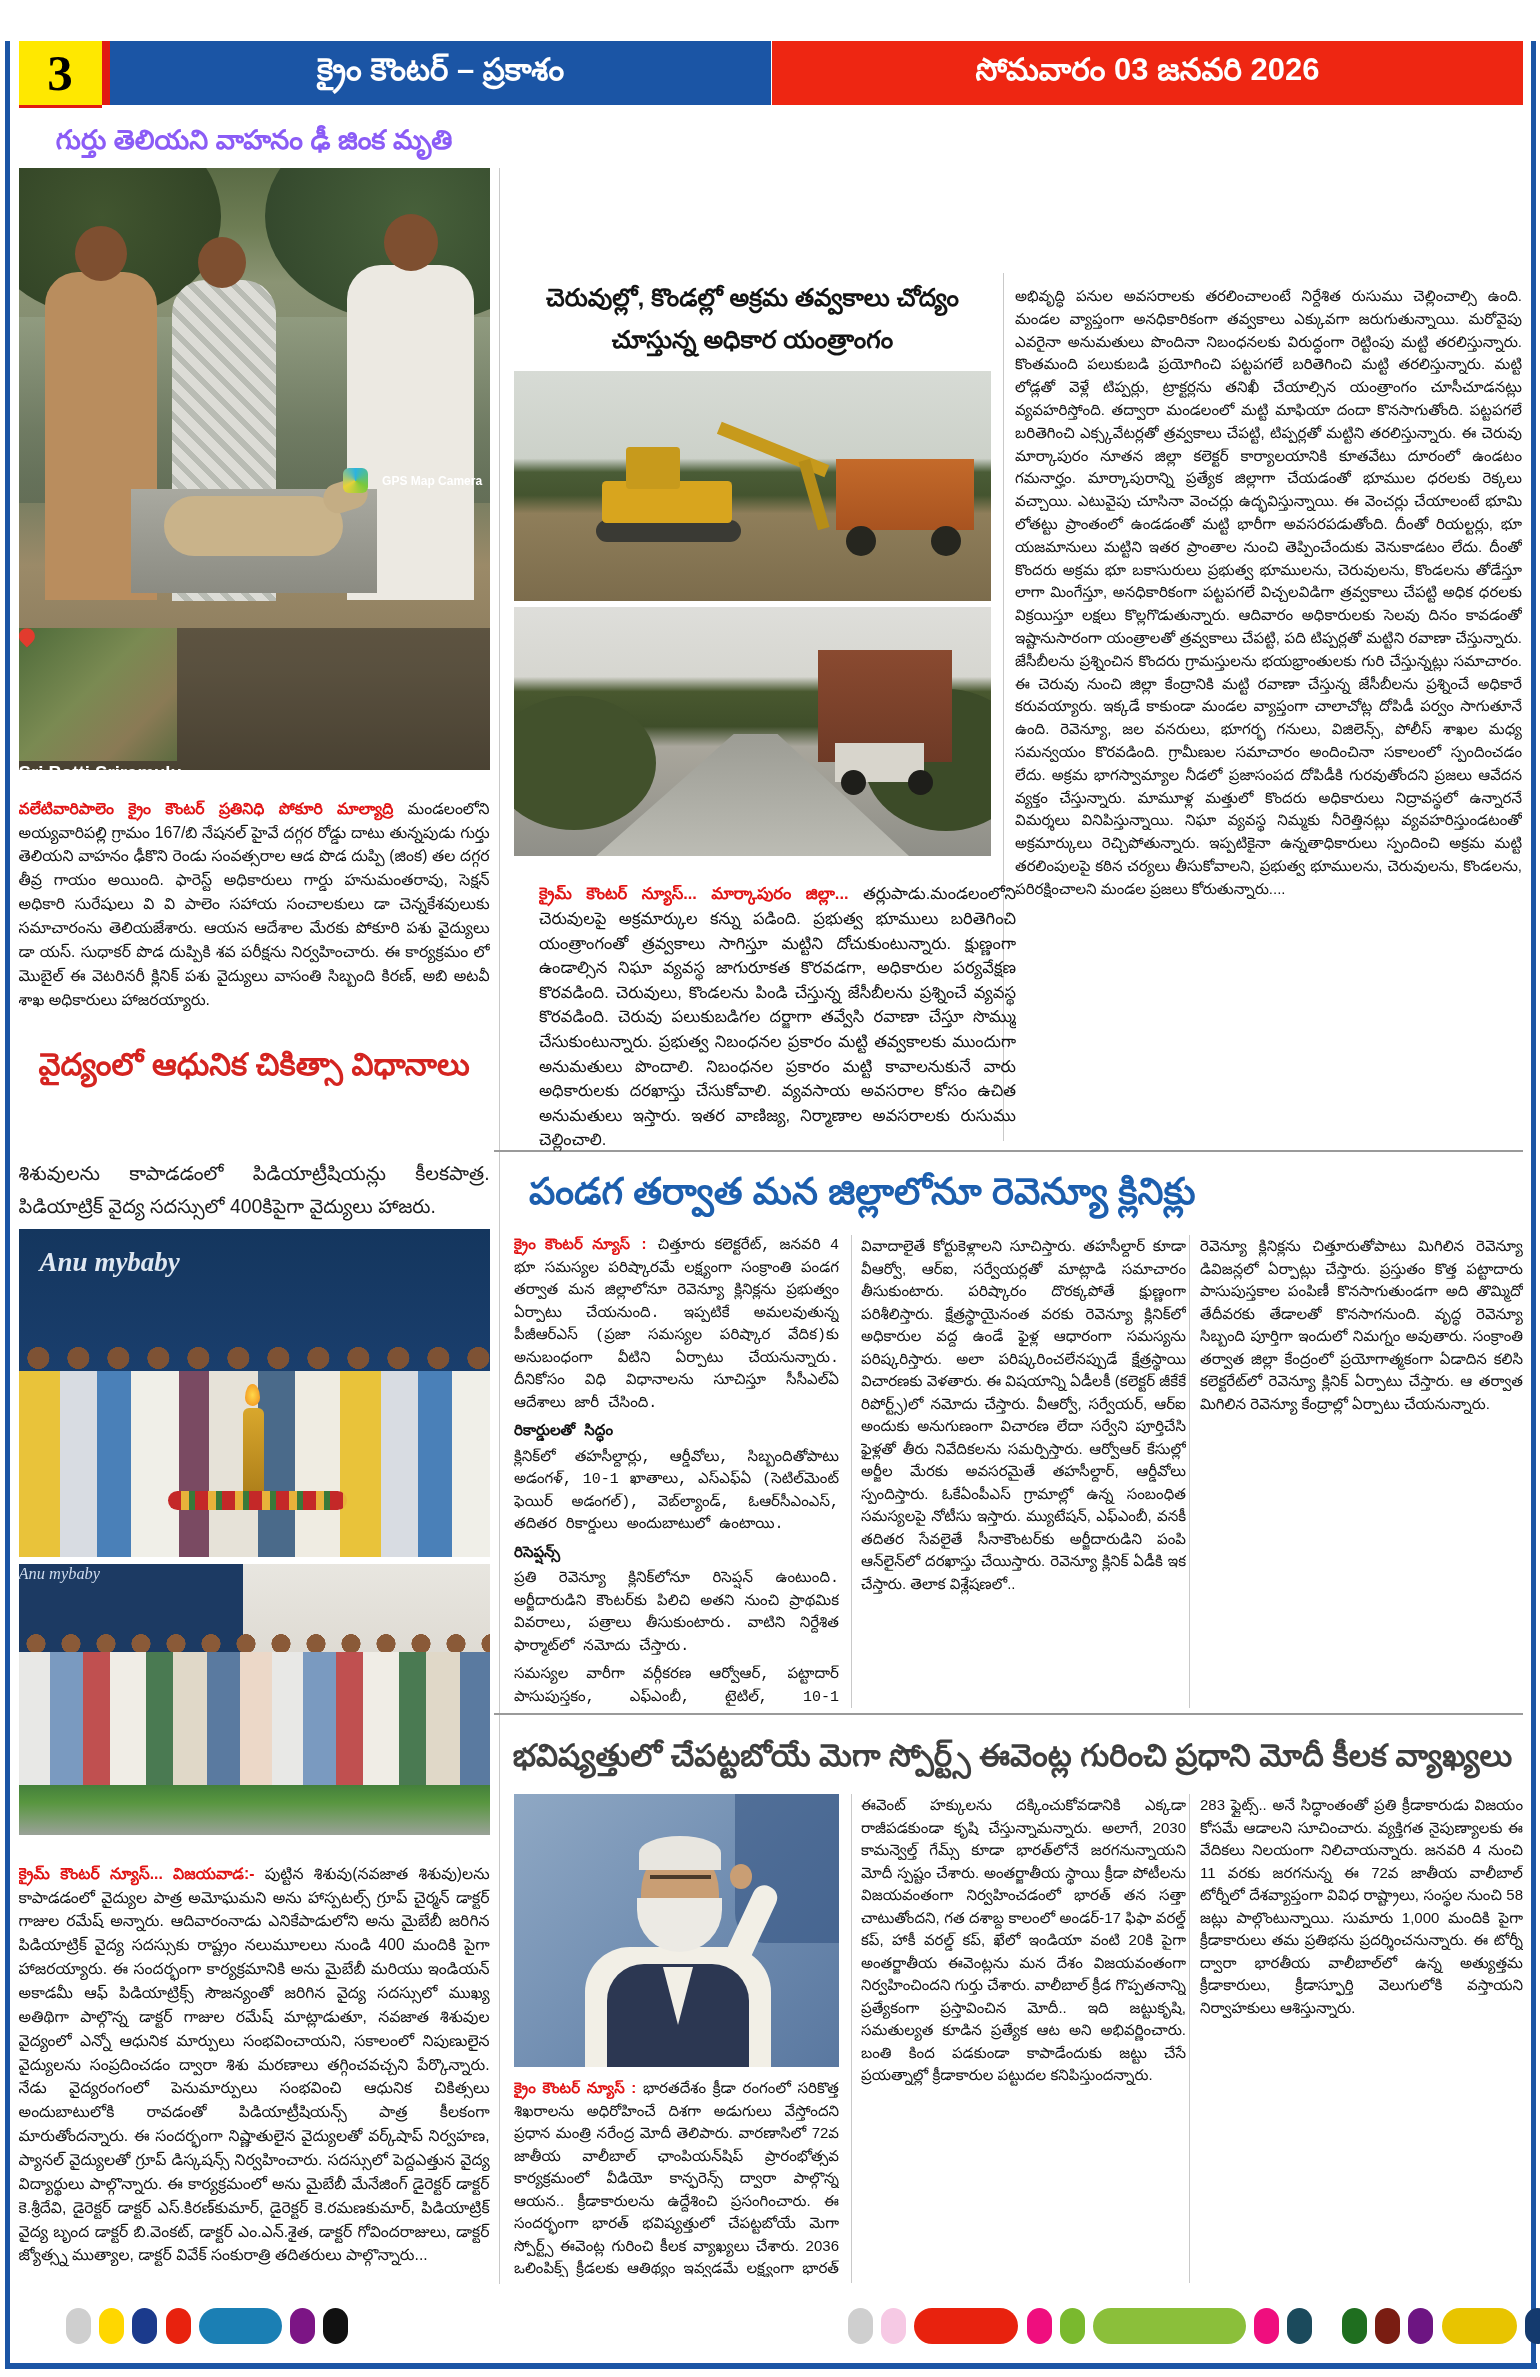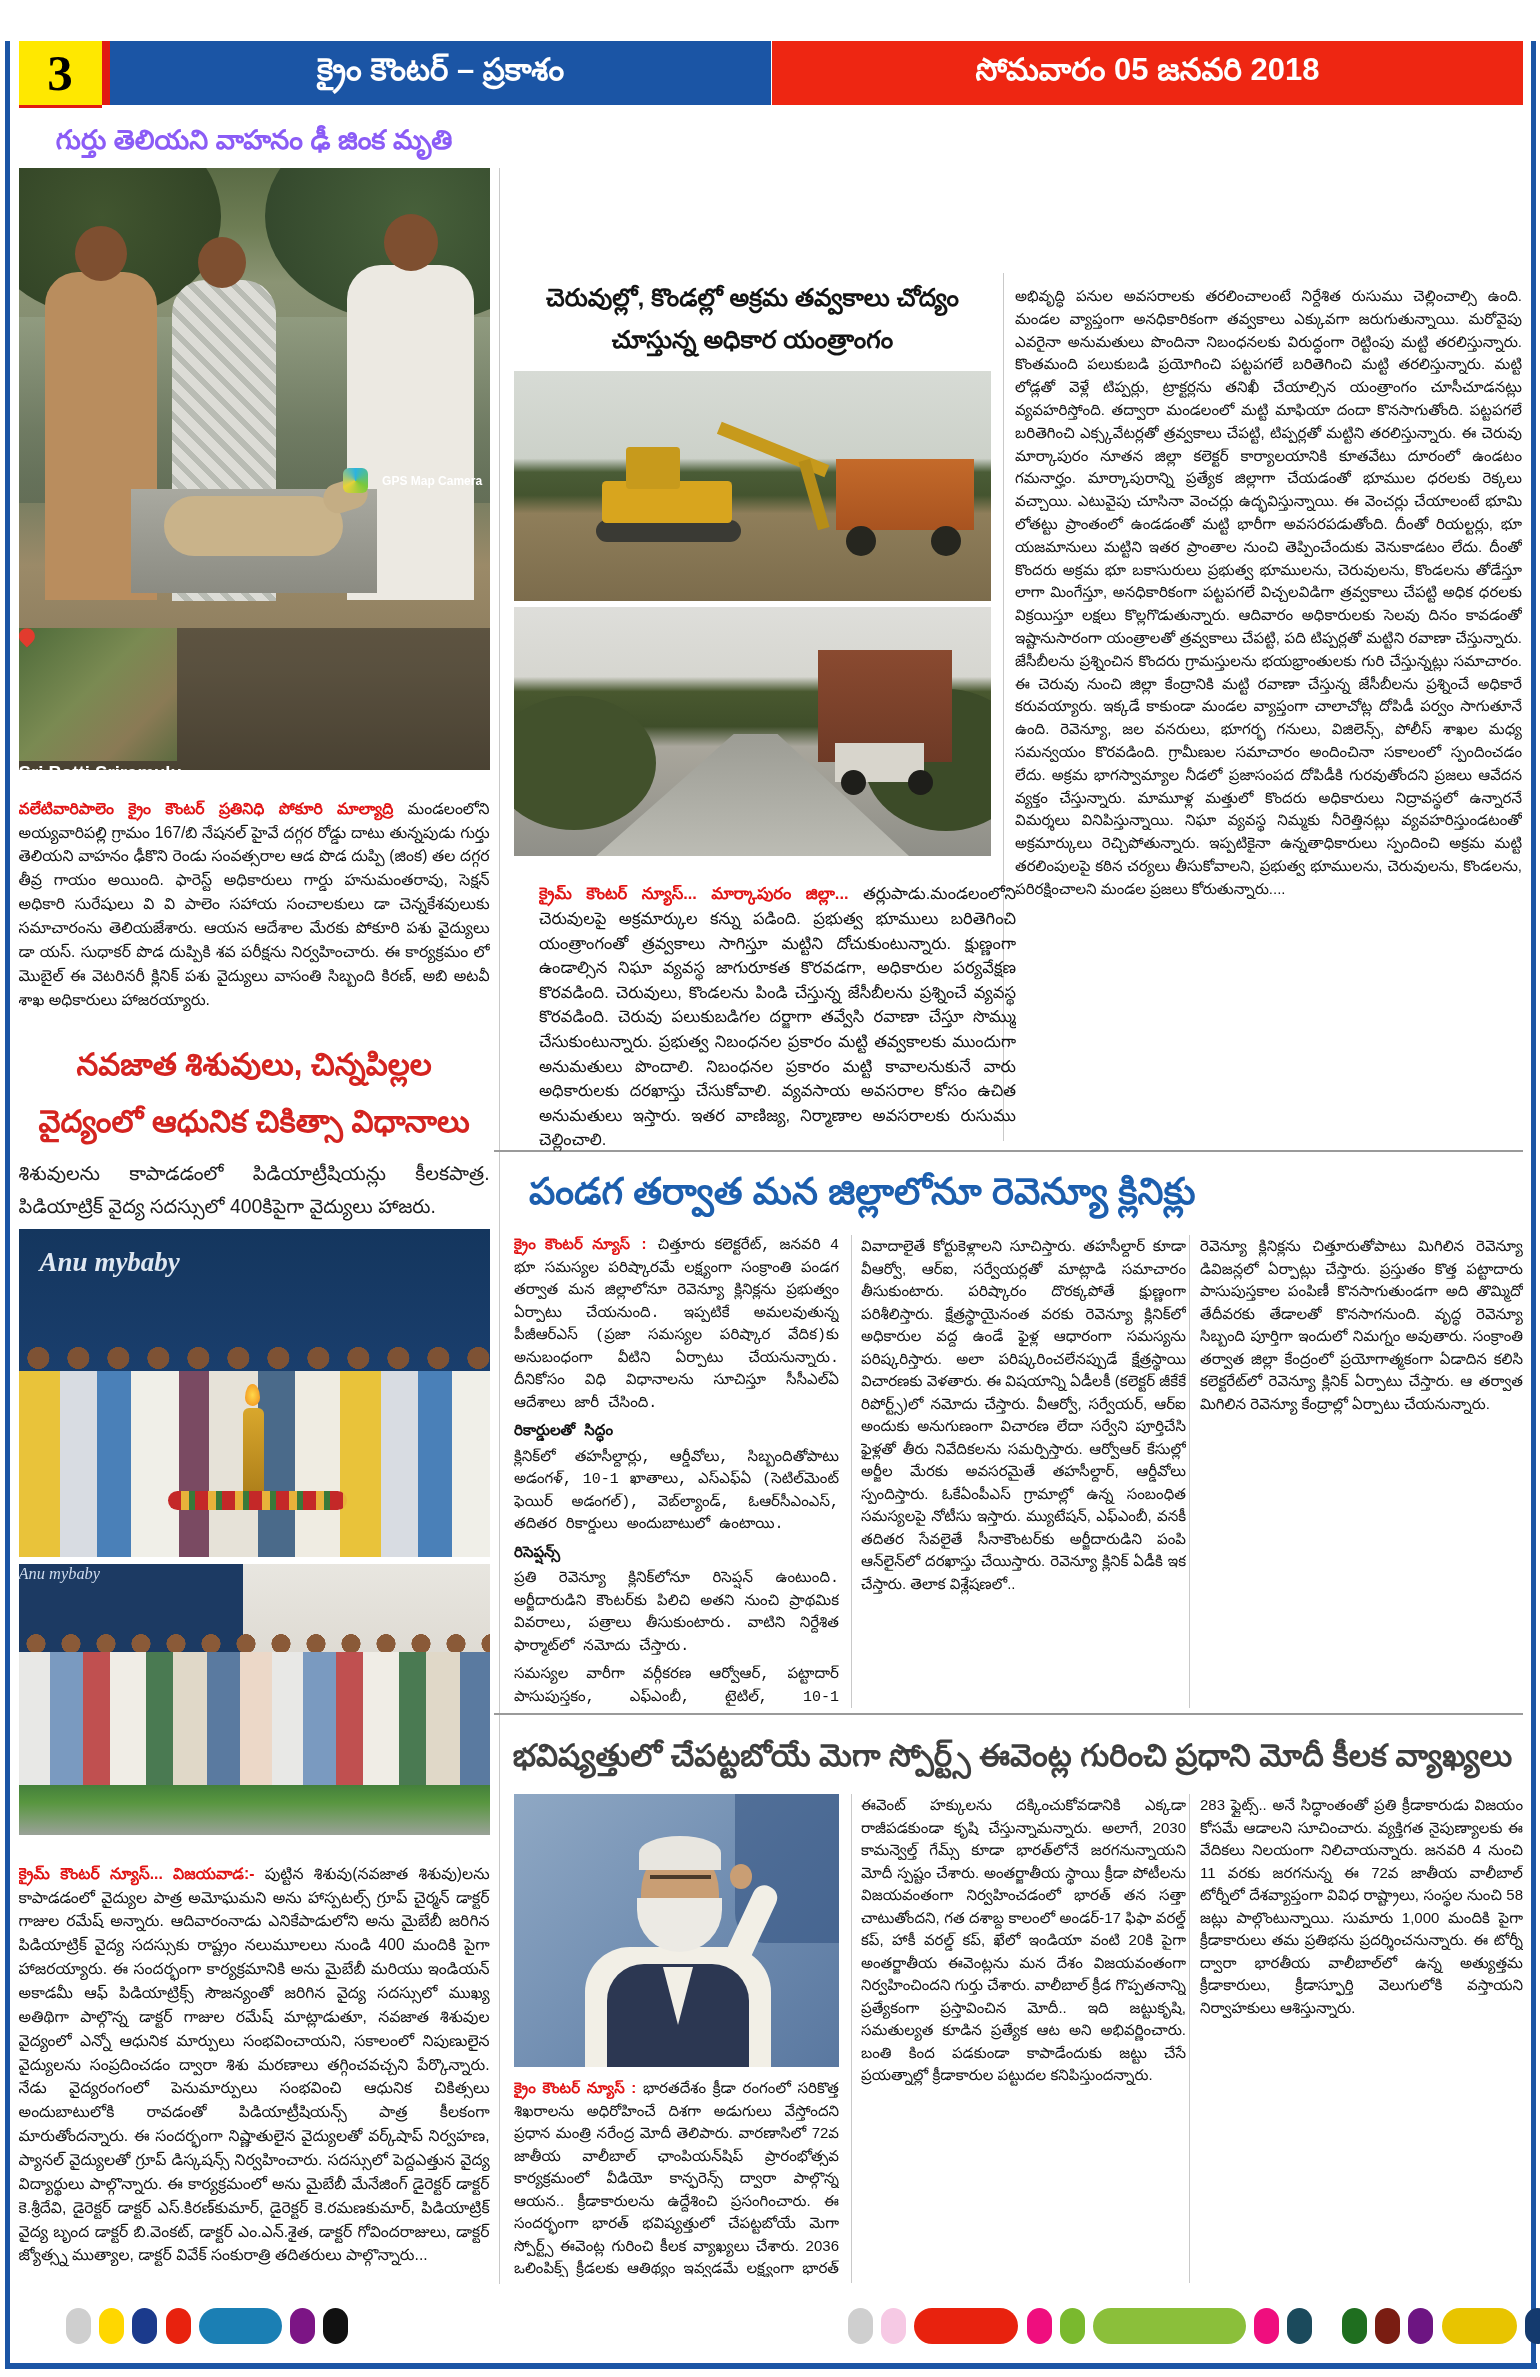"సోమవారం 05 జనవరి 2018" div.abs { text: 05 జనవరి 2018 -> 03 జనవరి 2026 }
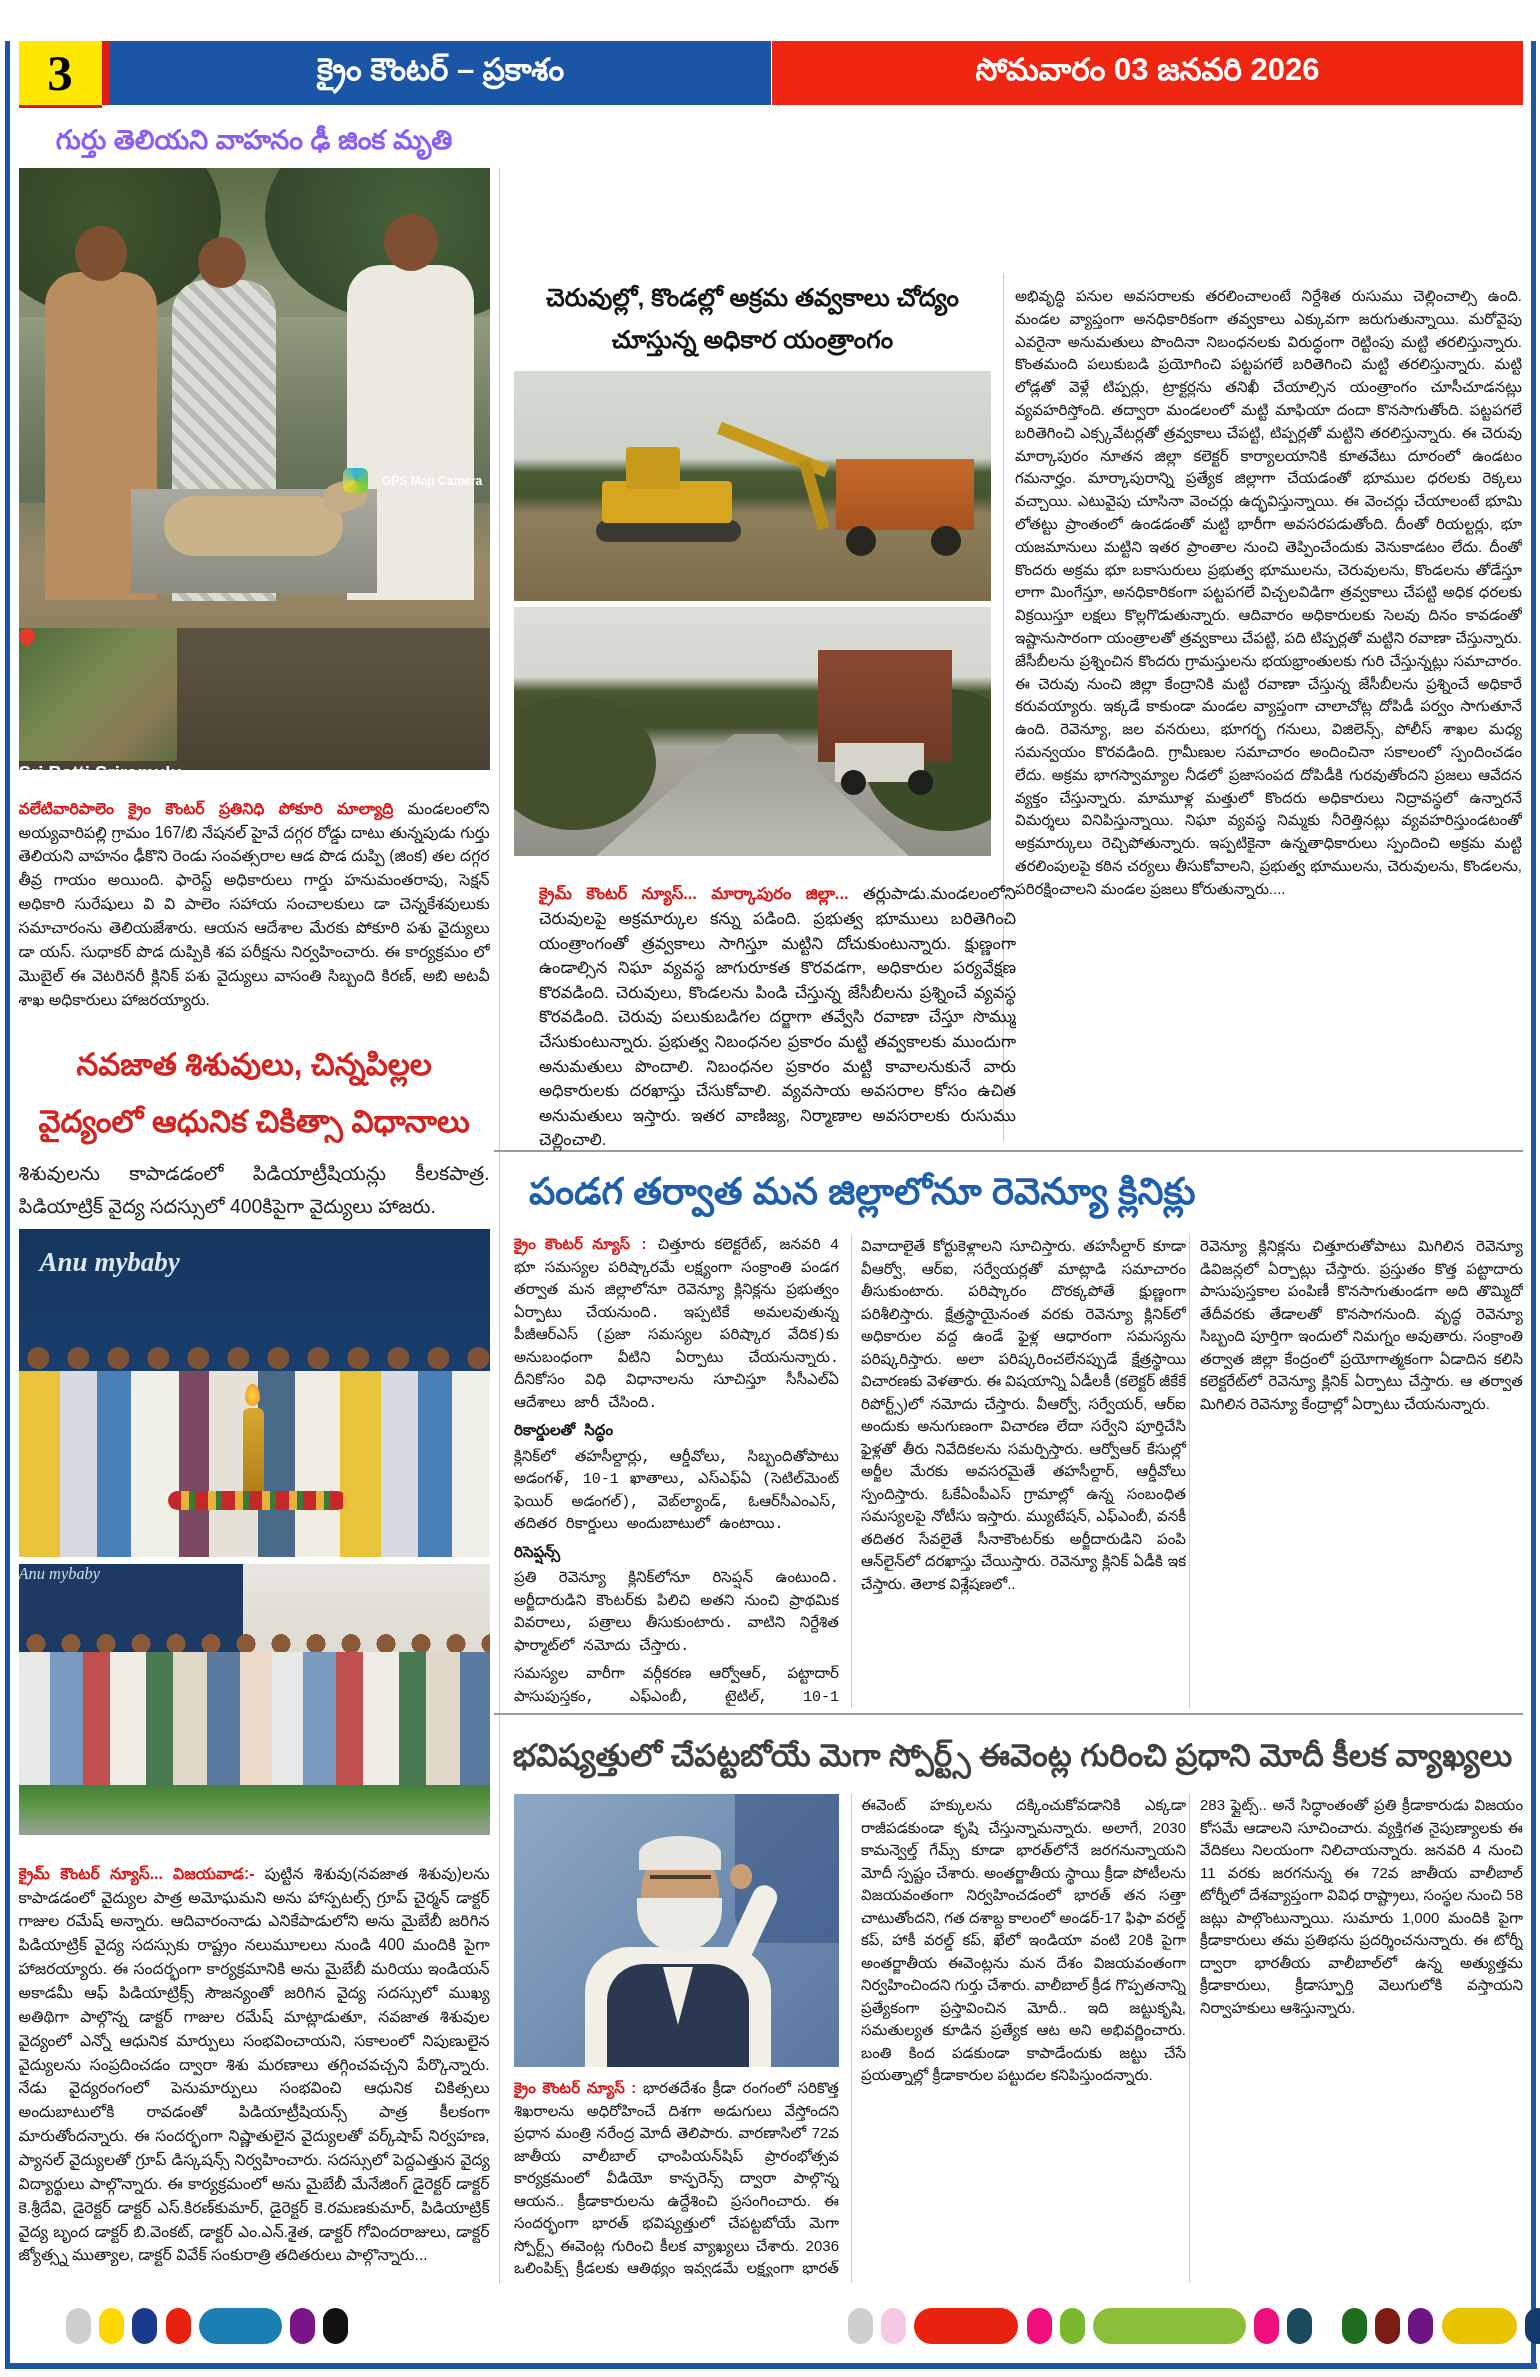"నవజాత శిశువులు, చిన్నపిల్లల" div { html: <div>నవజాత శిశువులు, చిన్నపిల్లల</div> -> none }
